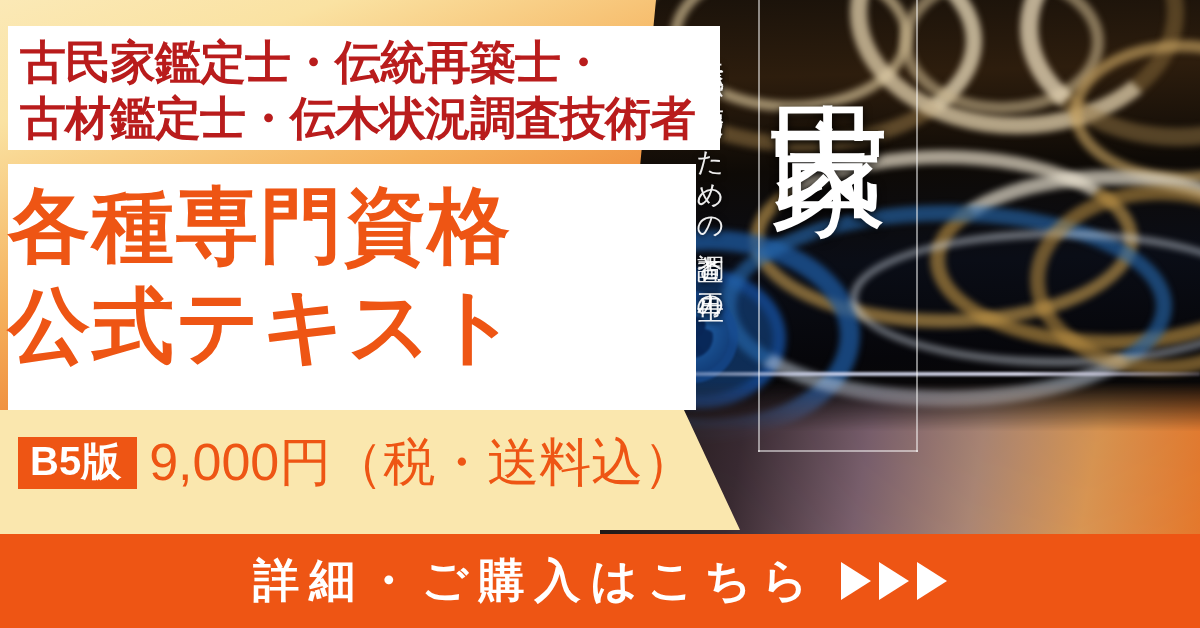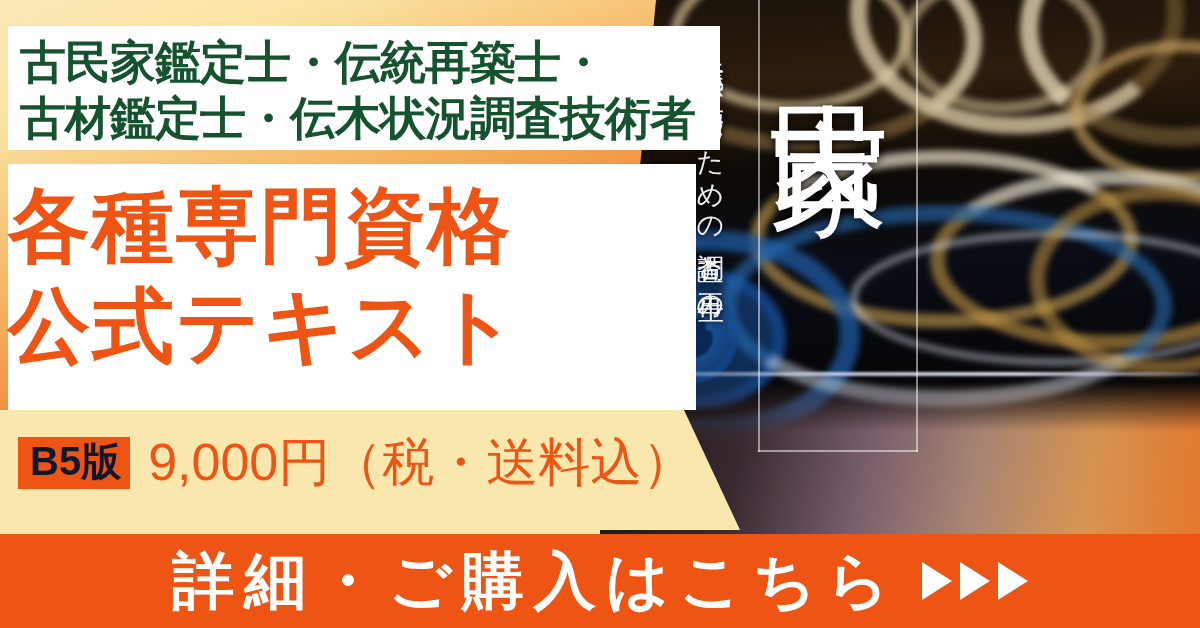"古民家鑑定士・伝統再築士・" .headline { color: #14532d -> #b91c1c }
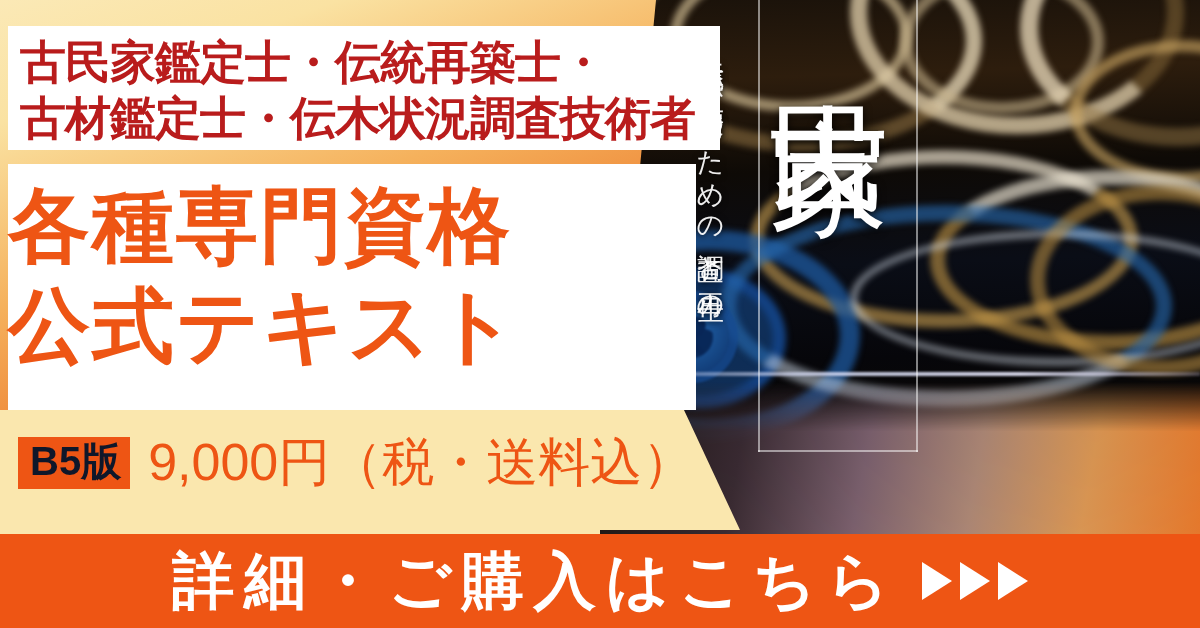"B5版" .badge { color: #0f172a -> #ffffff; padding: 4px 9px 8px 12px -> 4px 16px 8px 12px }
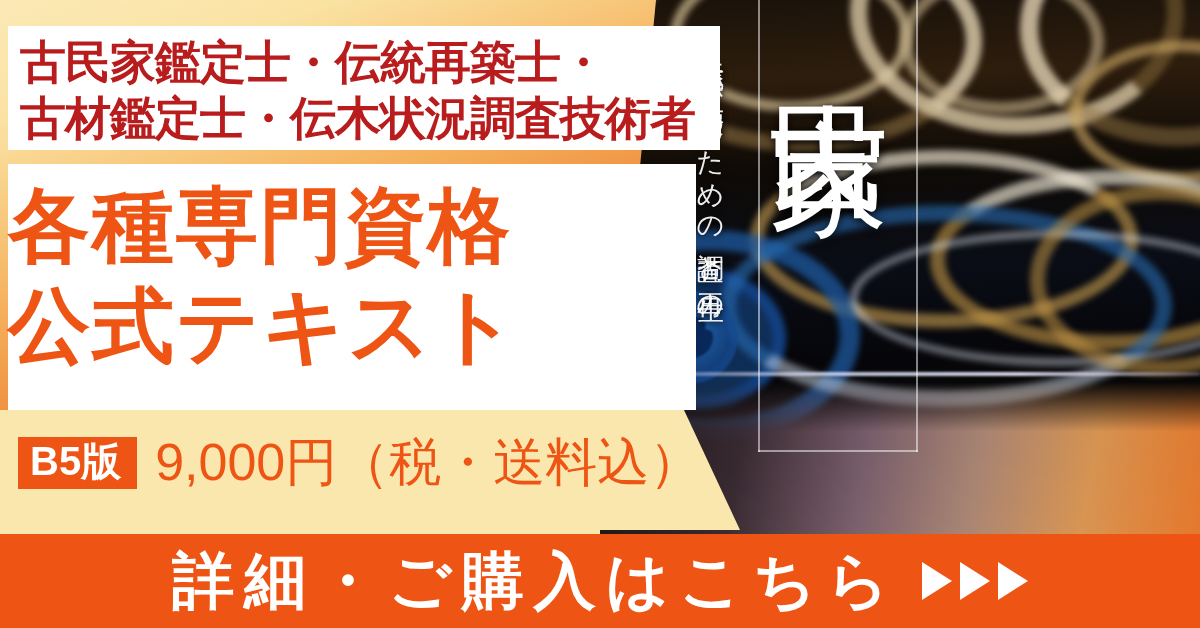"9,000円（税・送料込）" .price { margin-left: 18px -> 12px }
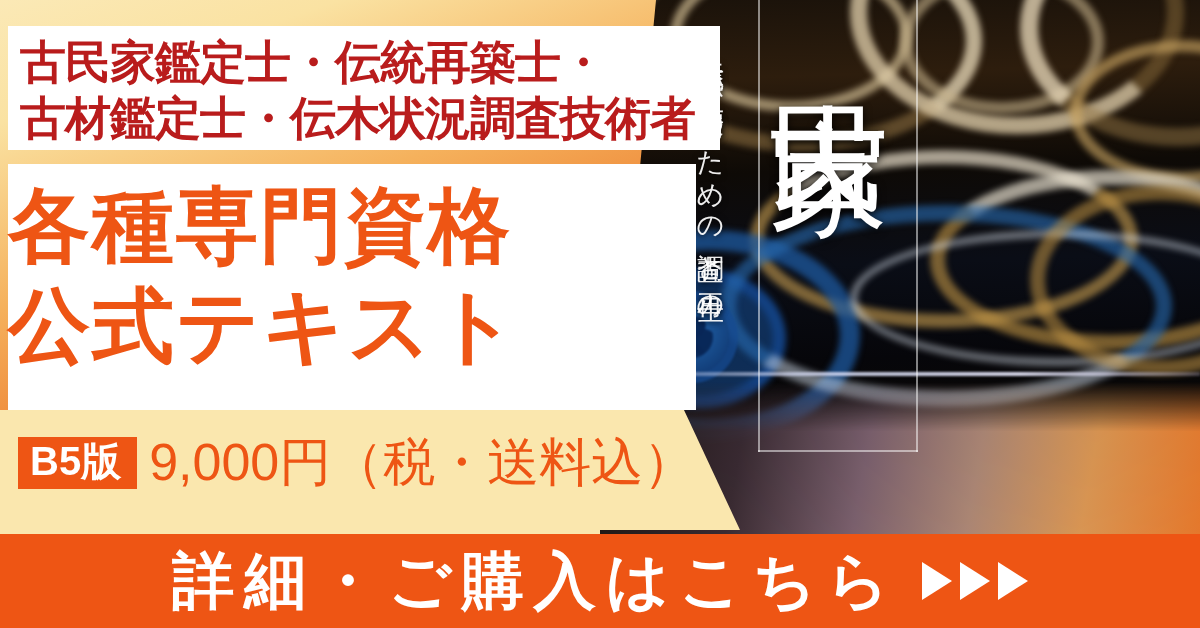"詳細・ご購入はこちら" .cta-text { font-size: 62px -> 46px }
